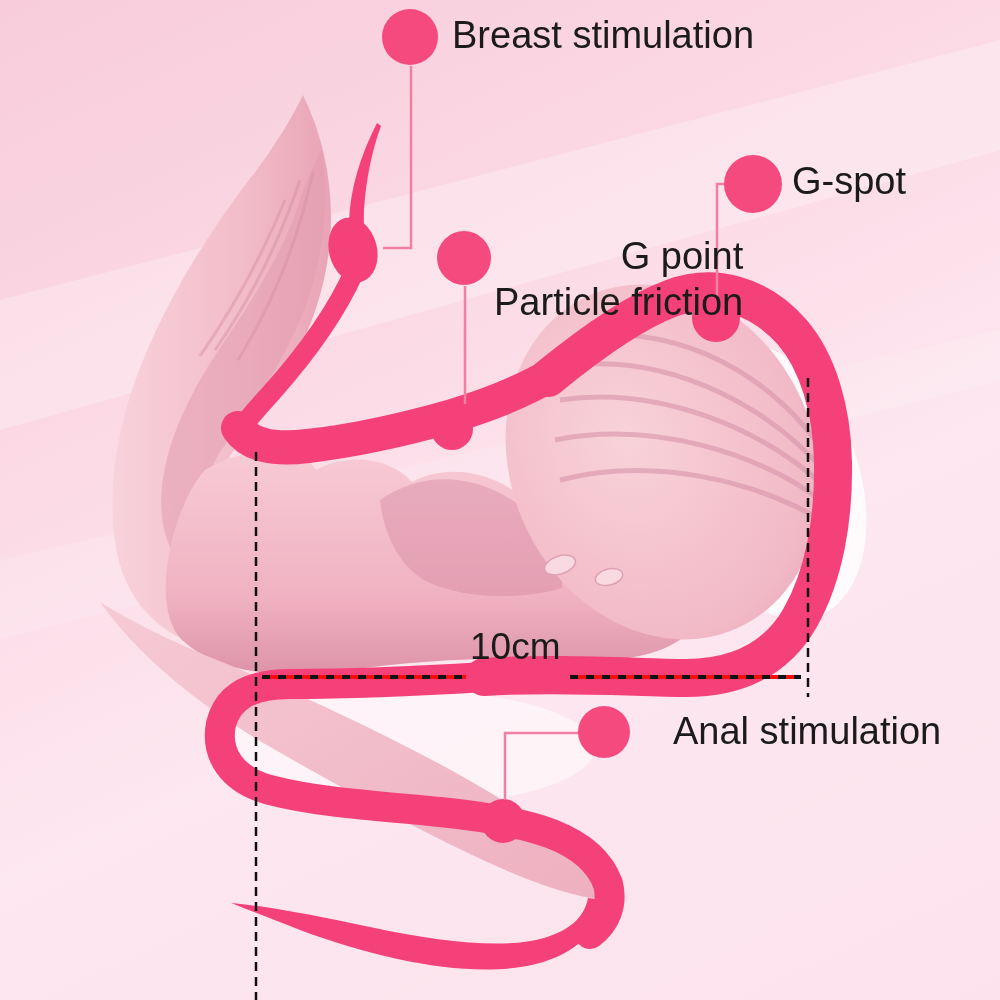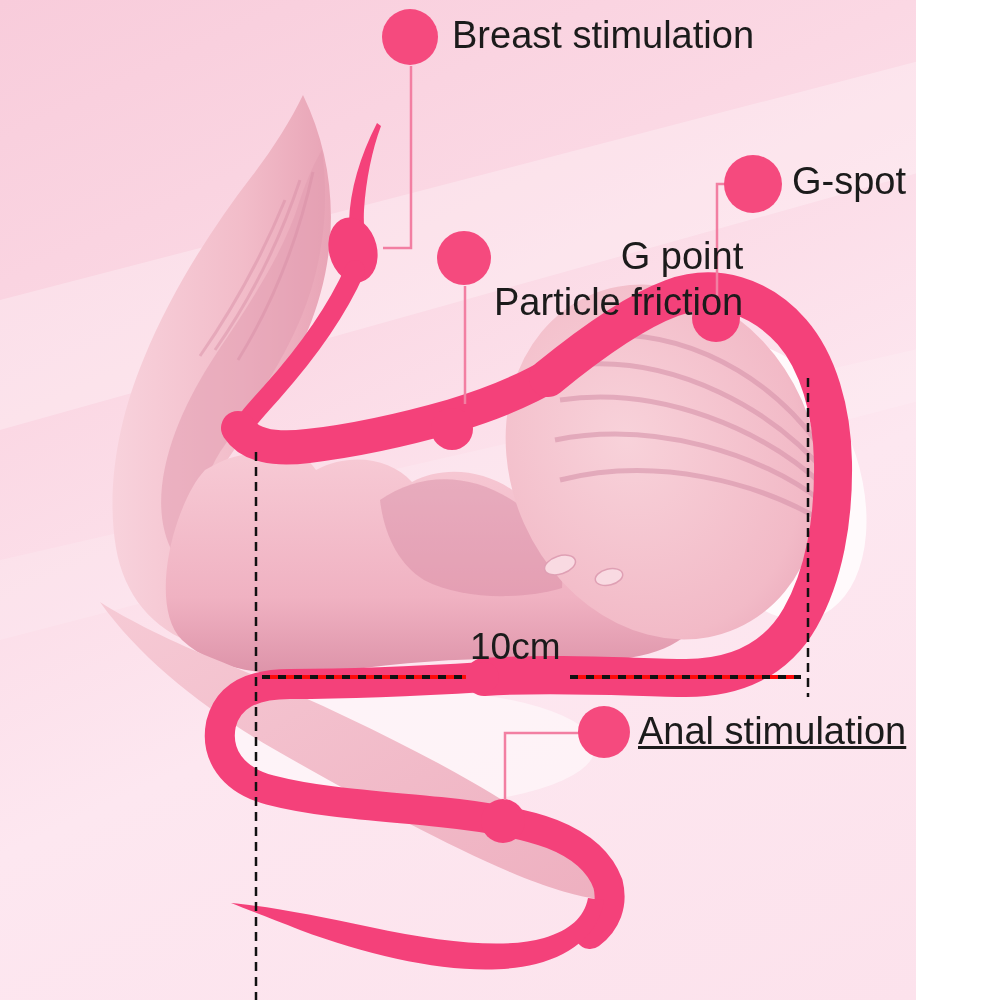"Breast stimulation" #stage { width: 916px -> 1000px }
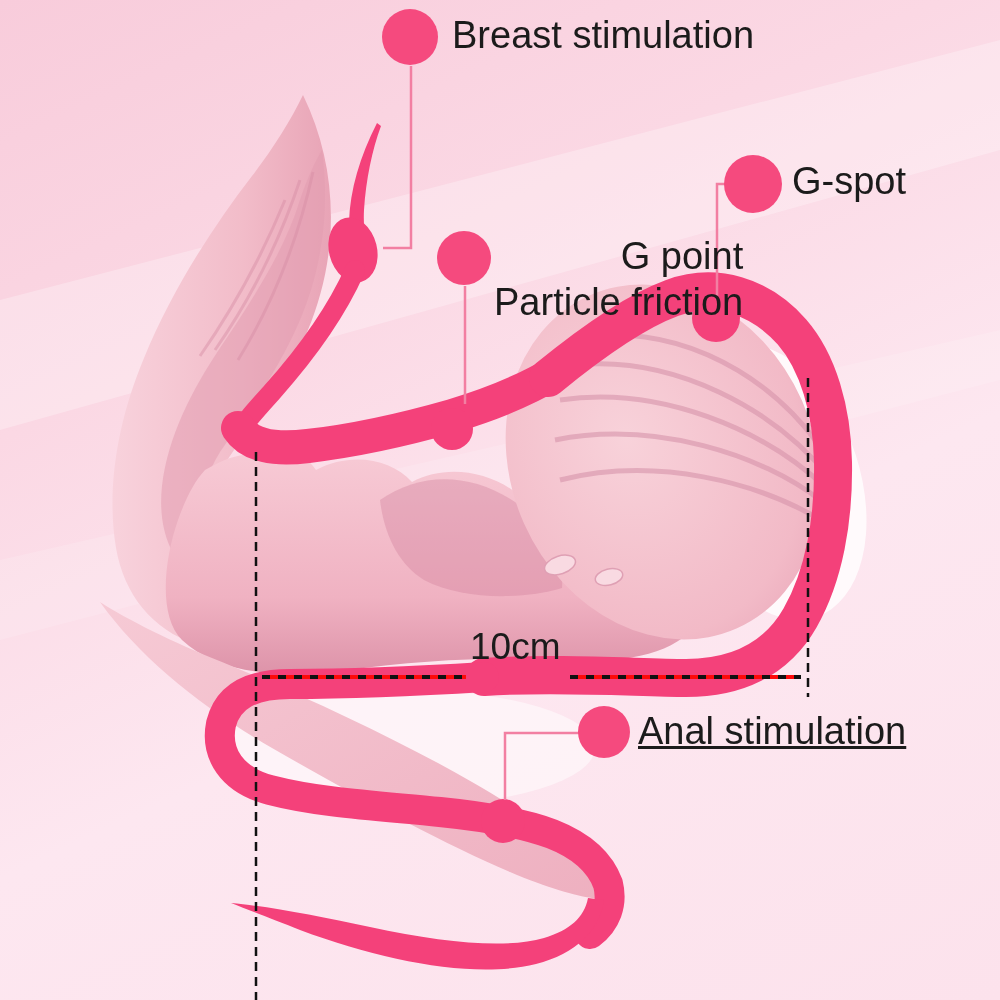"Anal stimulation" #anal-label { left: 638px -> 673px; text-decoration: underline -> none }
